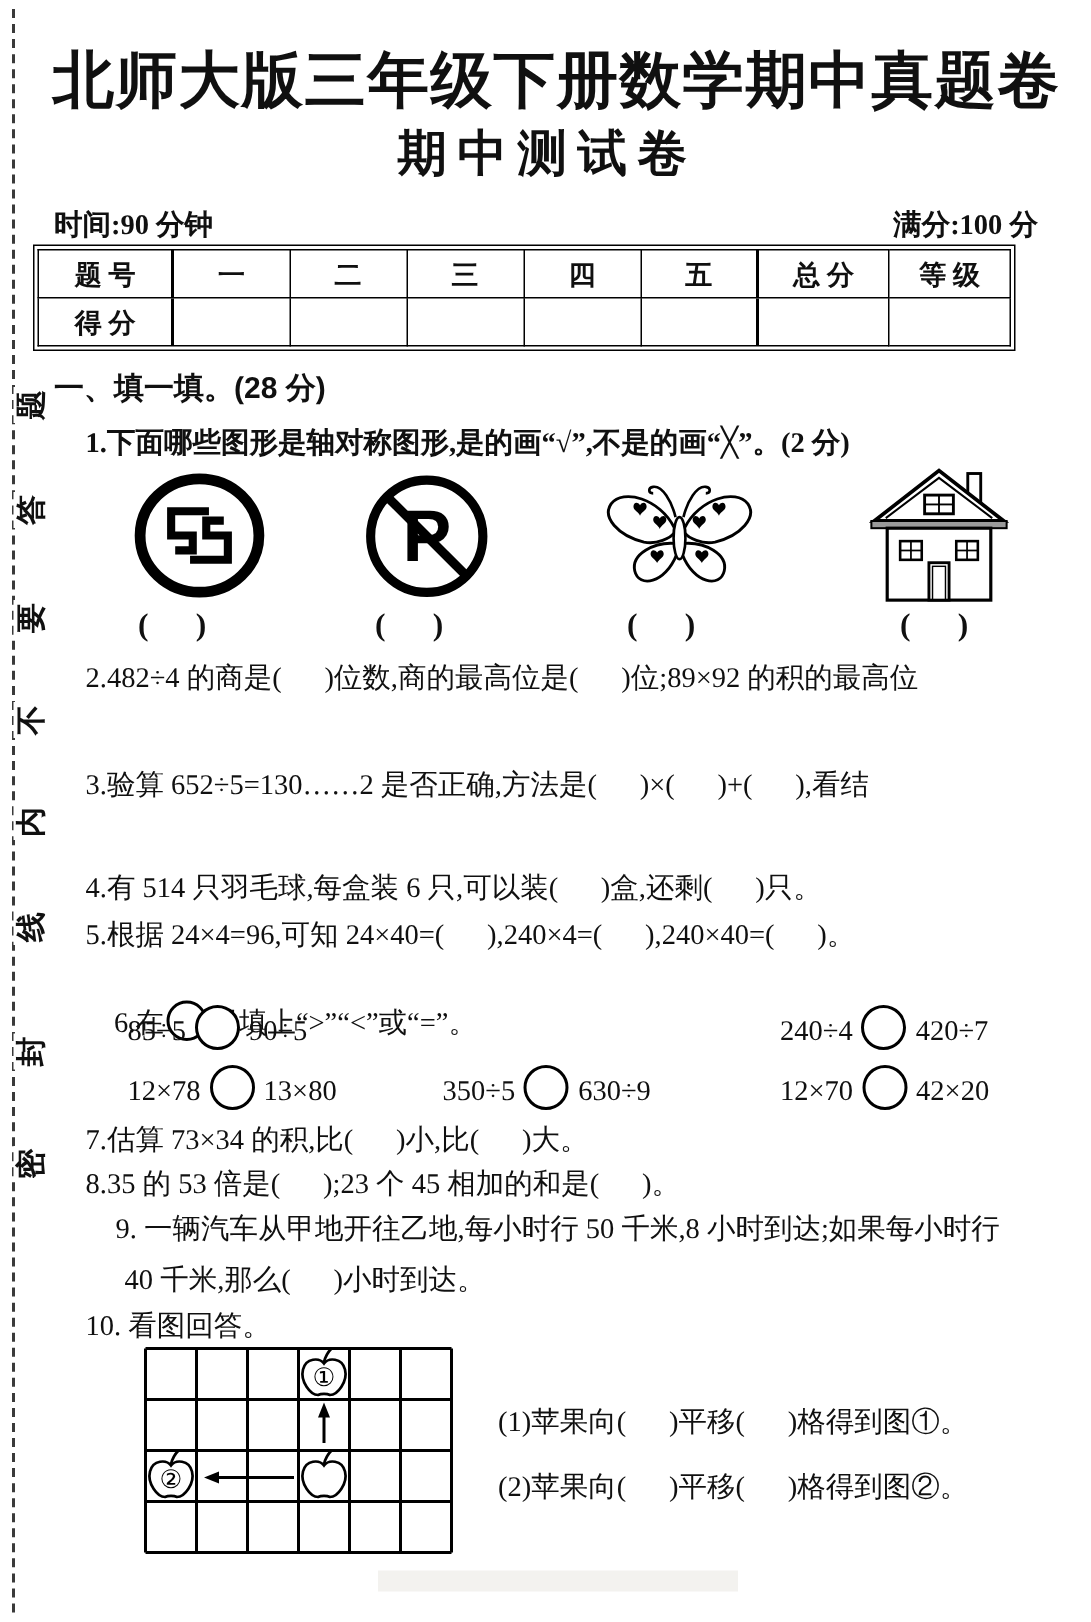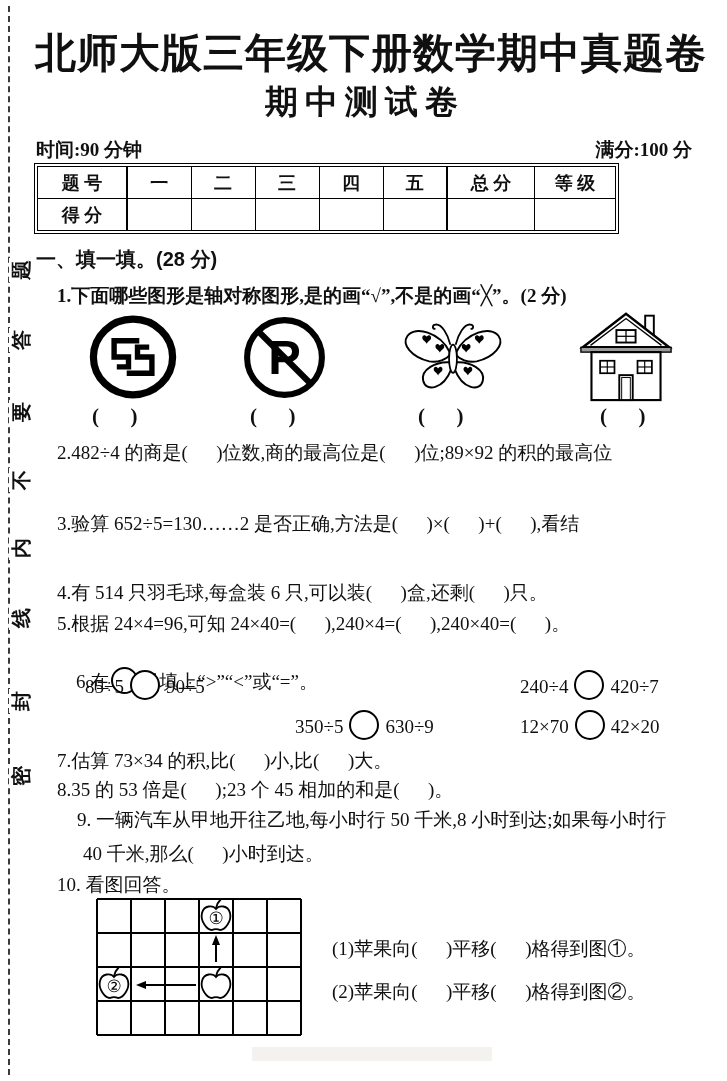"题 号" .score-wrap { left: 34px -> 22px; width: 585px -> 655px }
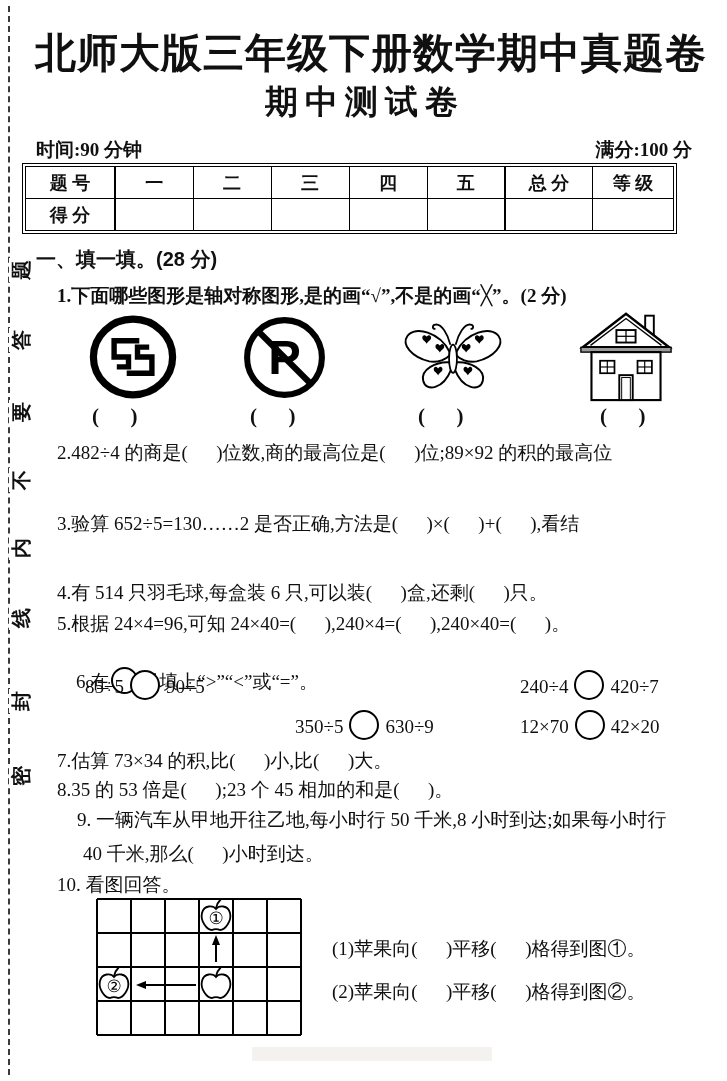"12×78 13×80" div.line { html: none -> <div><span>12×78</span><span></span><span>13×80</span></div> }
